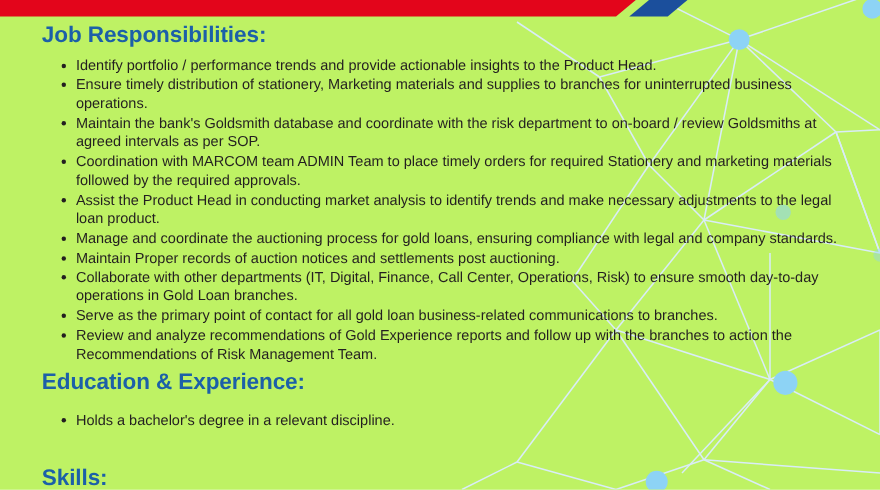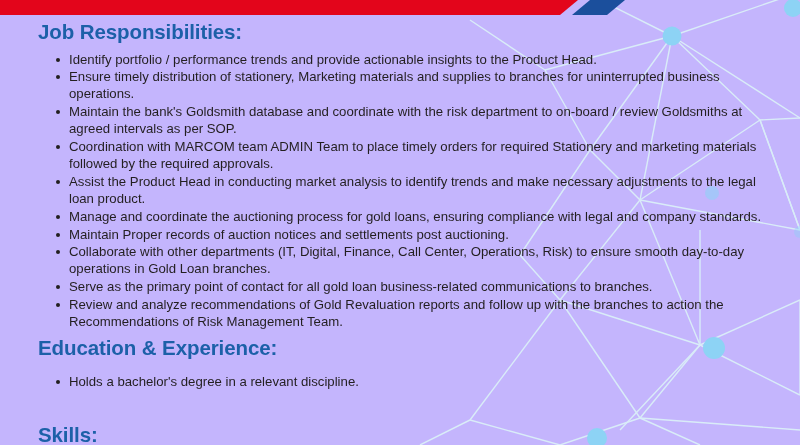"Job Responsibilities:" #page { background: #c4b5fd -> #bef264 }
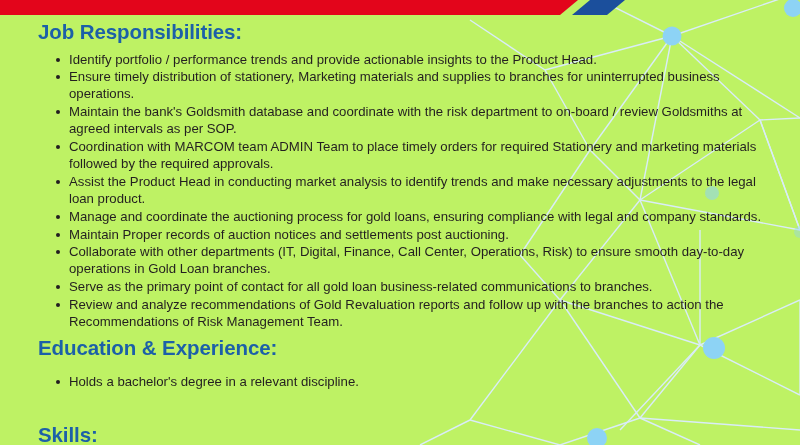"Review and analyze recommendations of" li { text: Revaluation -> Experience }
